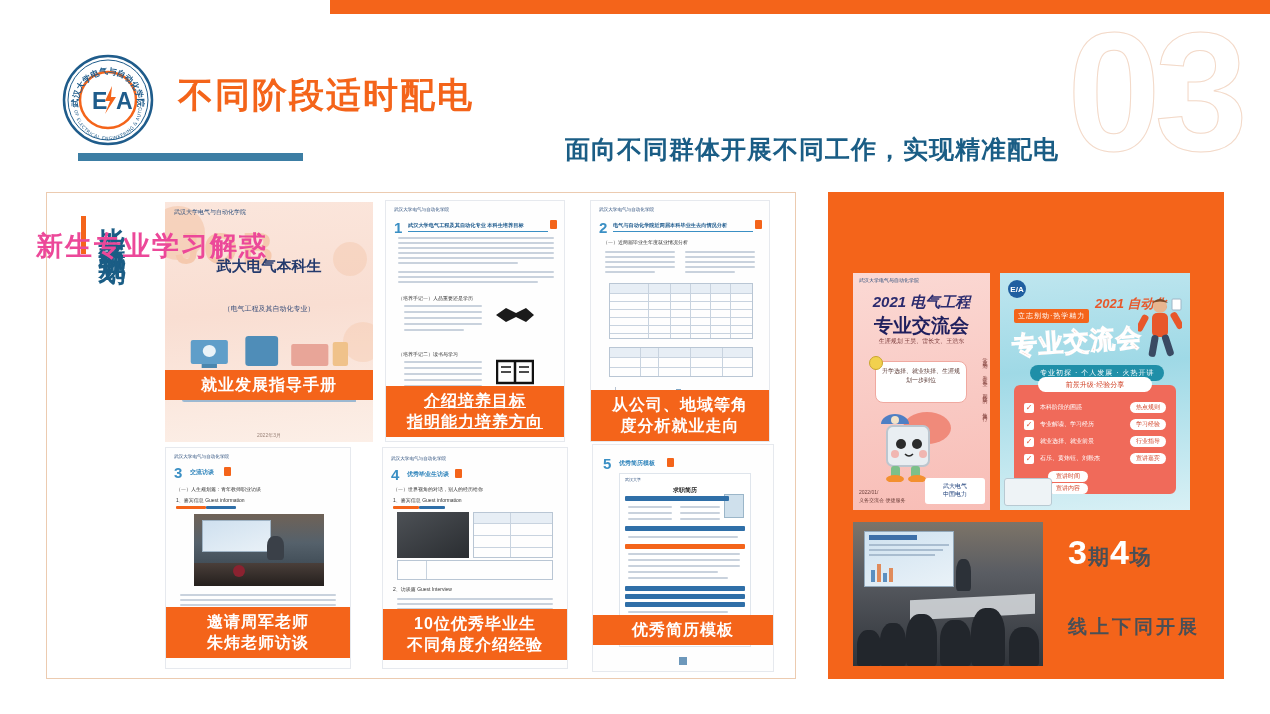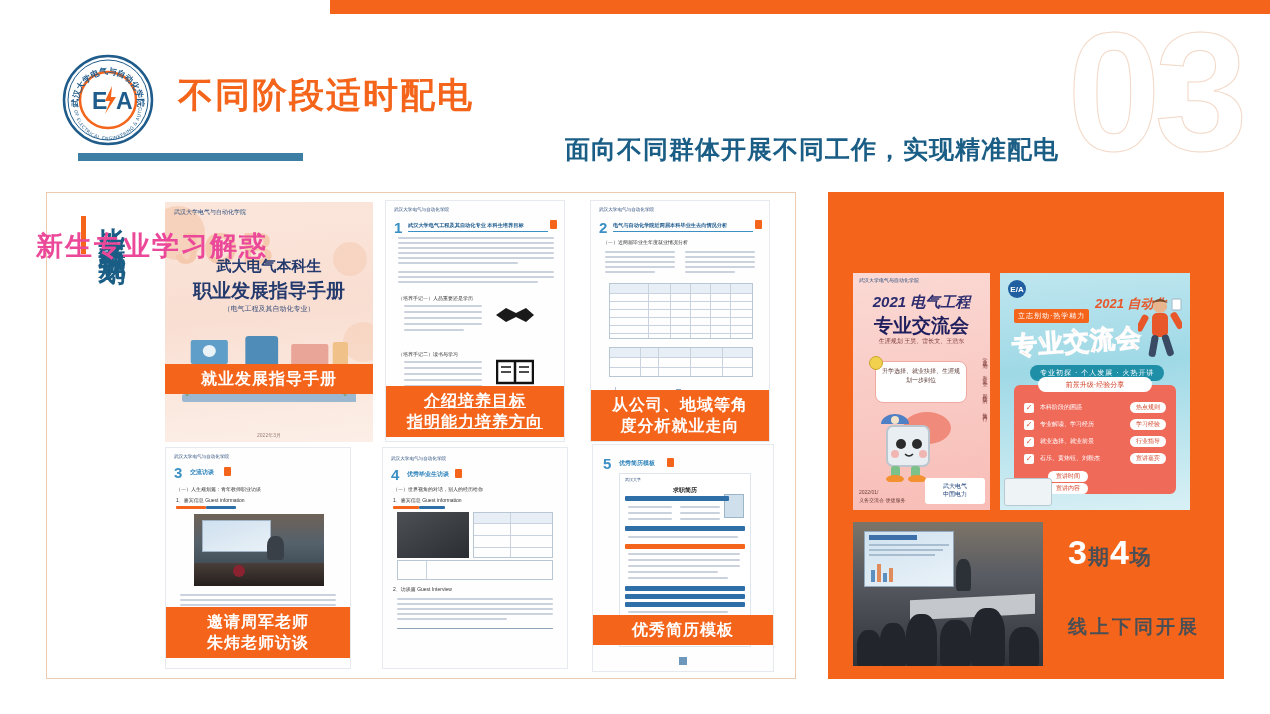"职业发展指导手册" div.c-t2 { html: <div>职业发展指导手册</div> -> none }
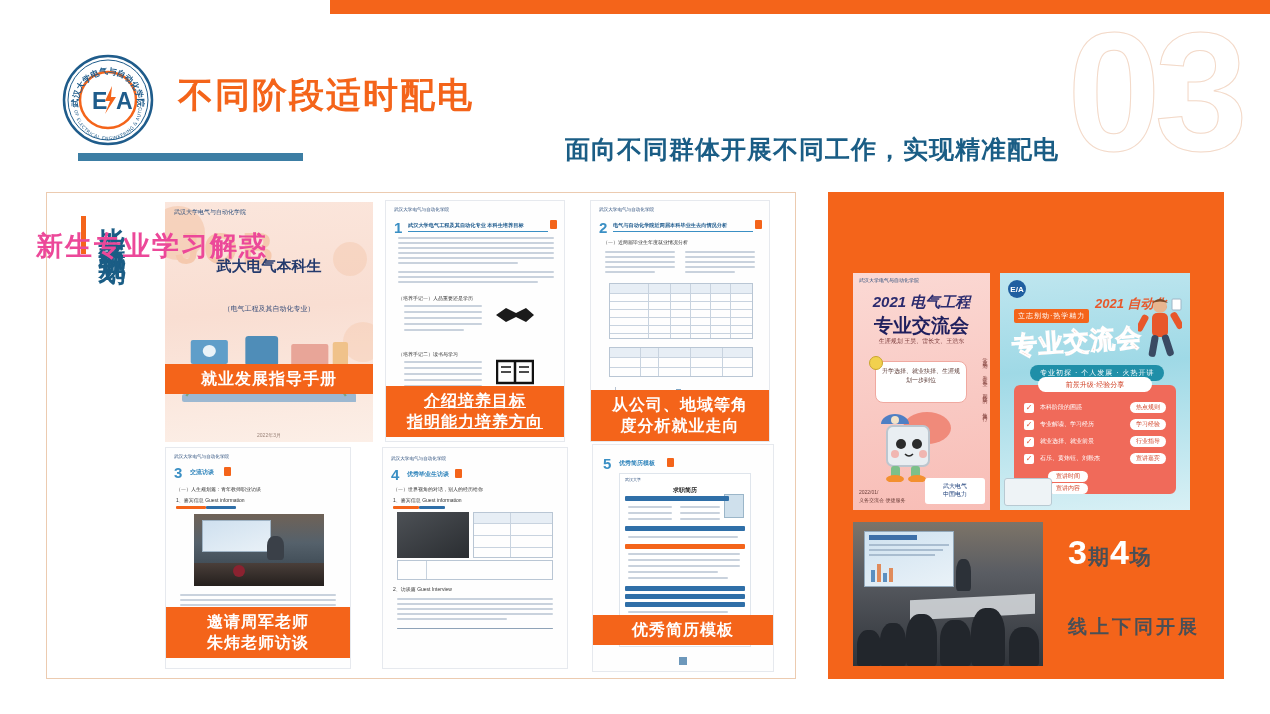"就业发展指导手册" div.doc-caption { bottom: 48px -> 42px }
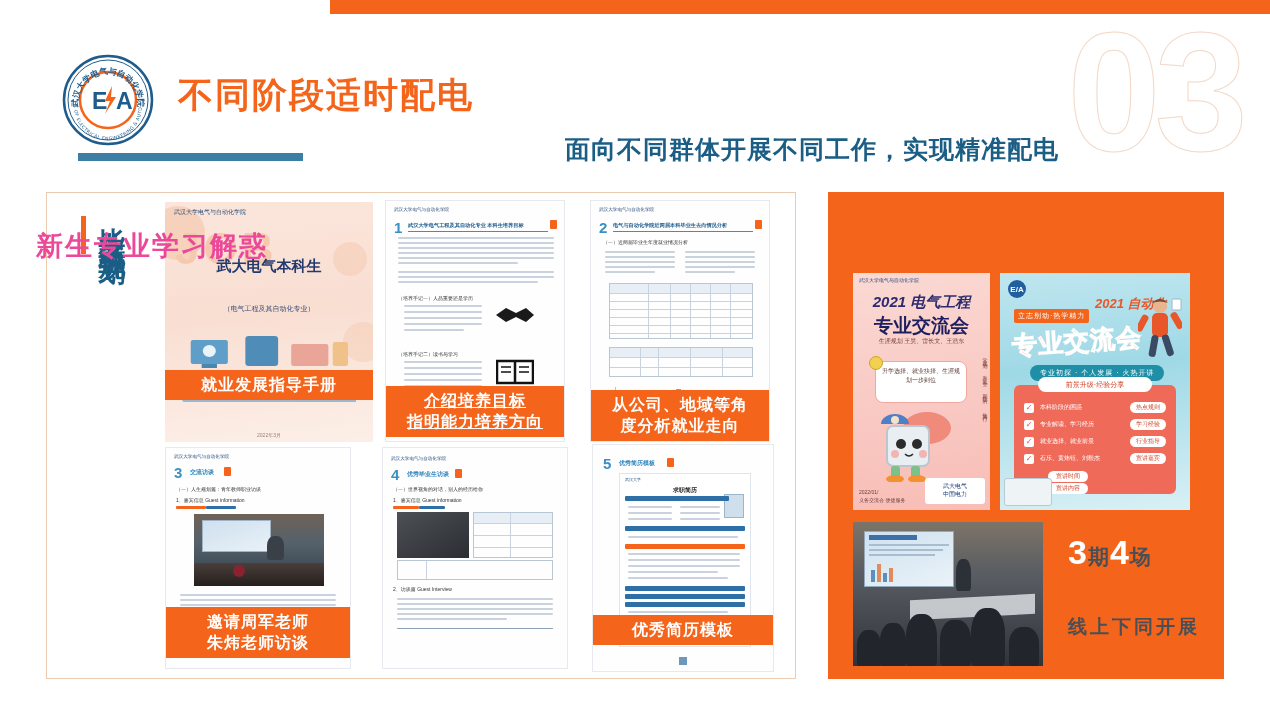"10位优秀毕业生" div.doc-caption { html: none -> <div> <span>10位优秀毕业生</span><br> <span>不同角度介绍经验</span> </div> }
